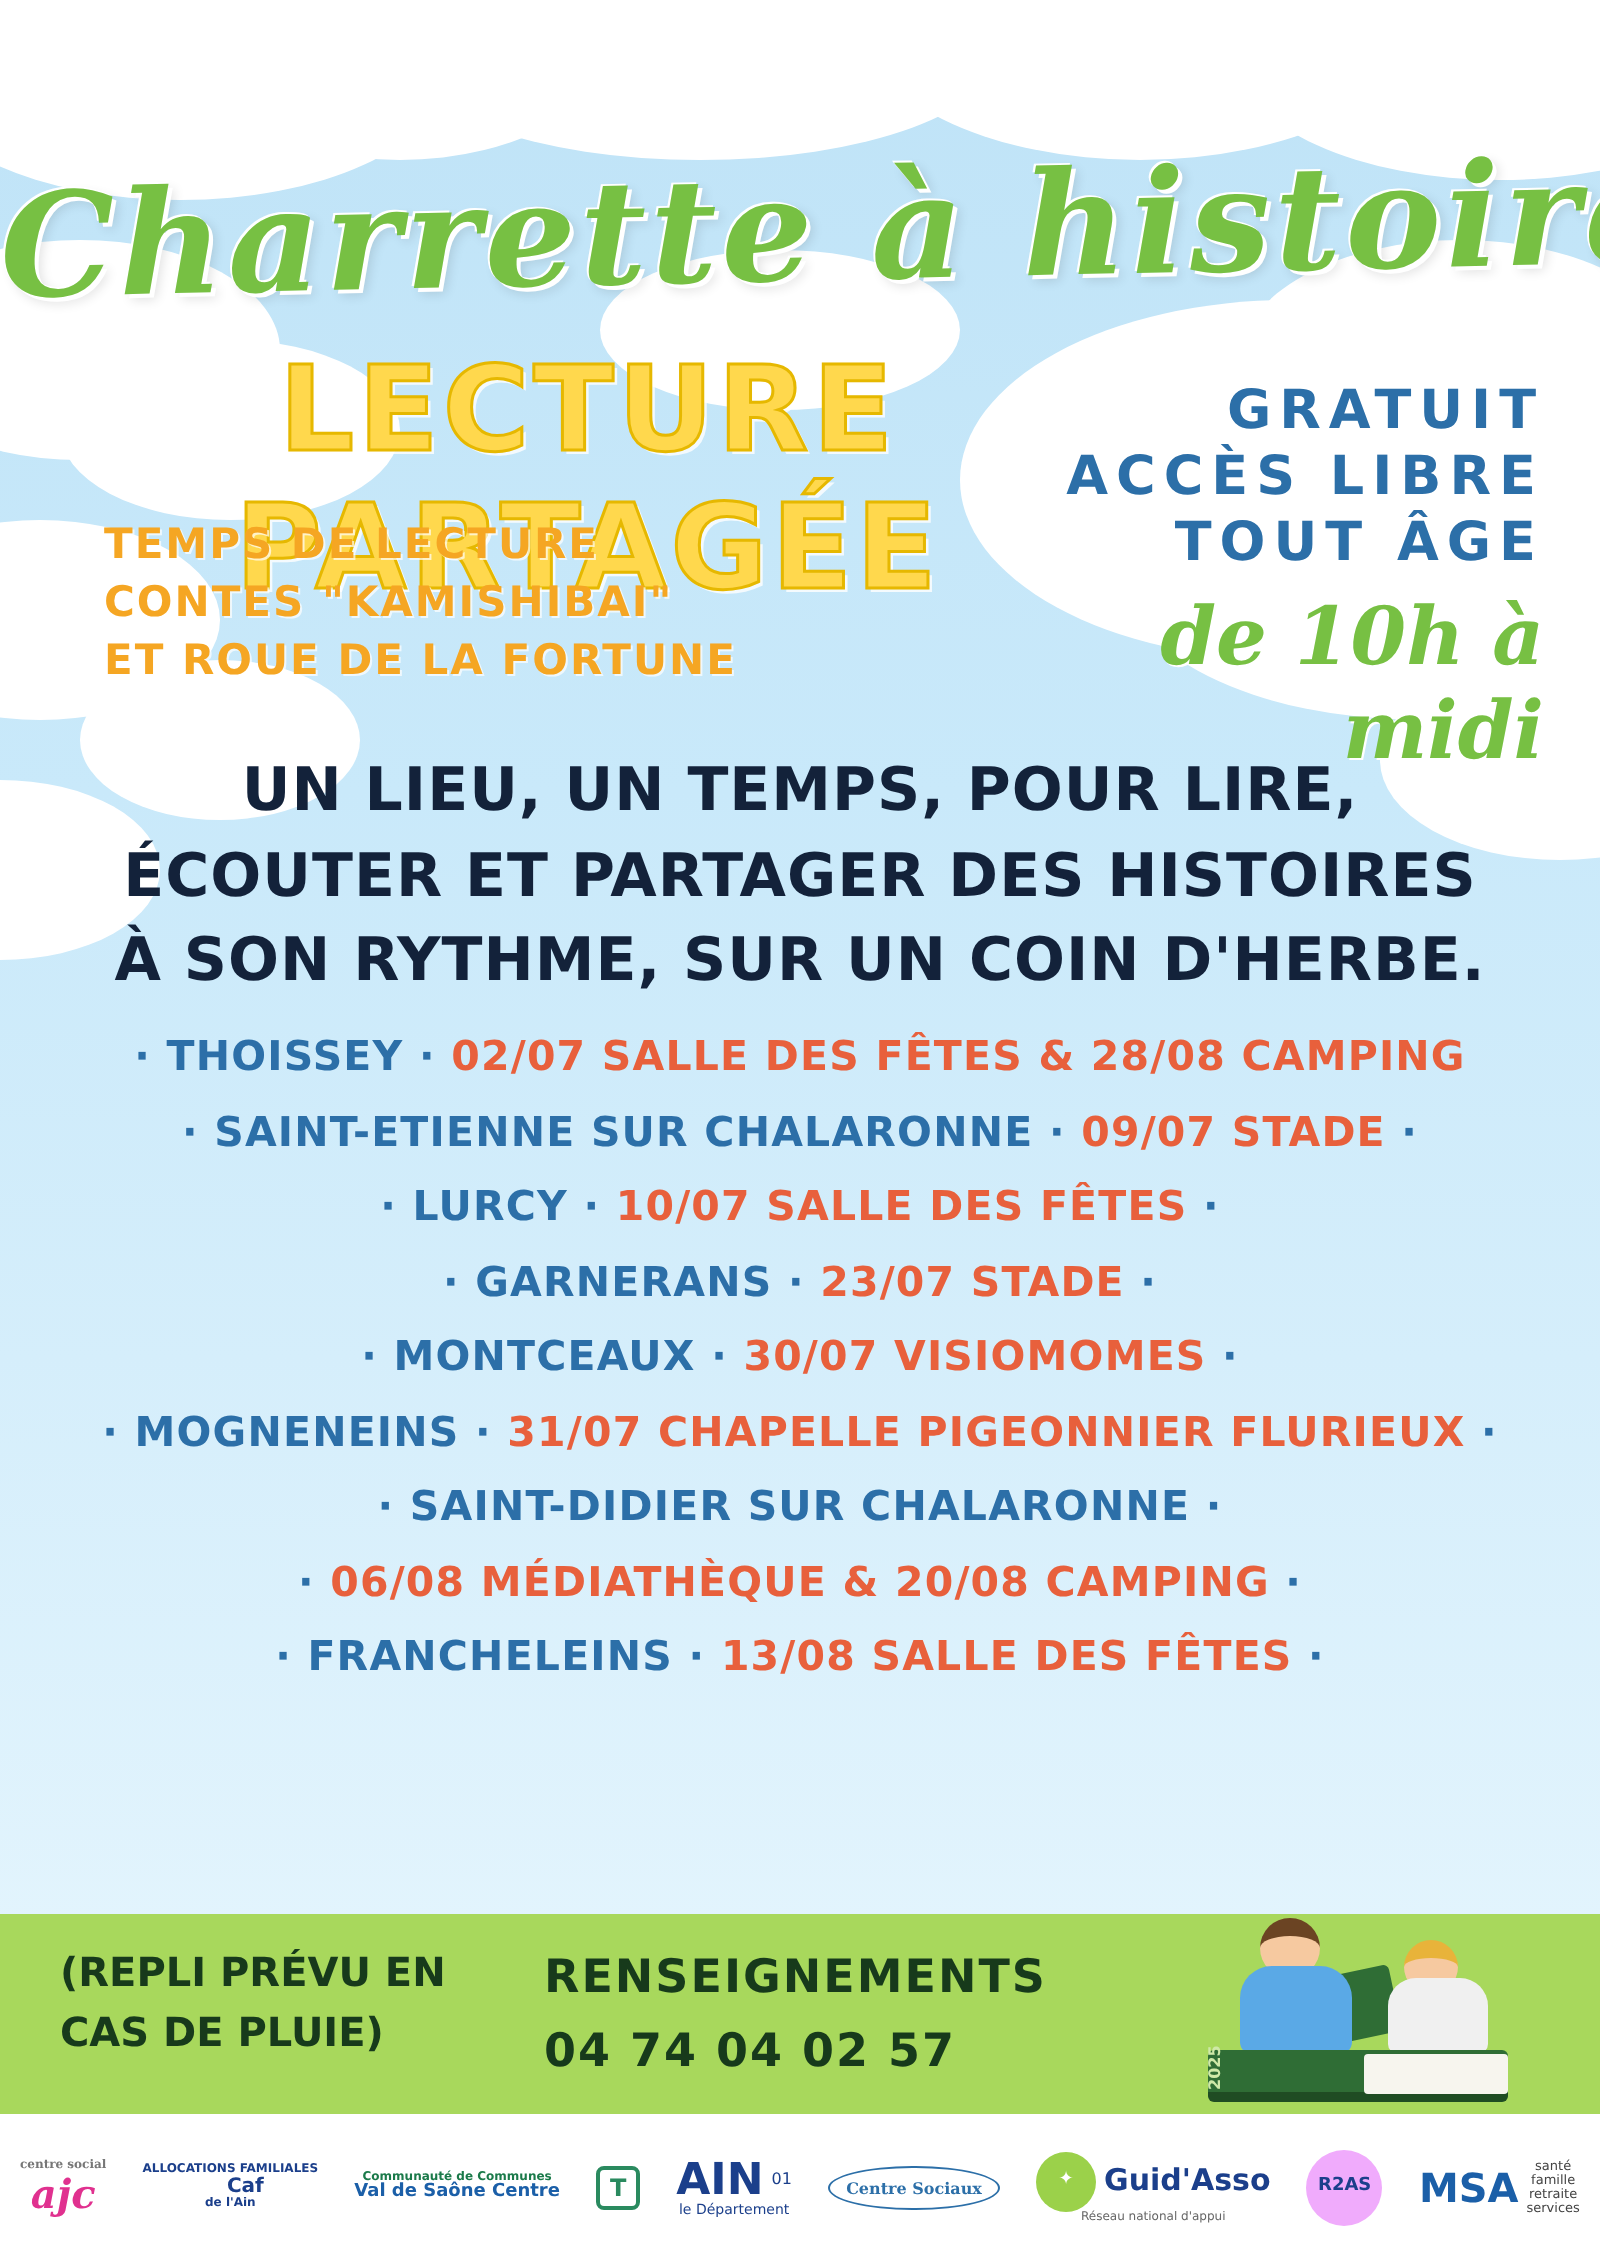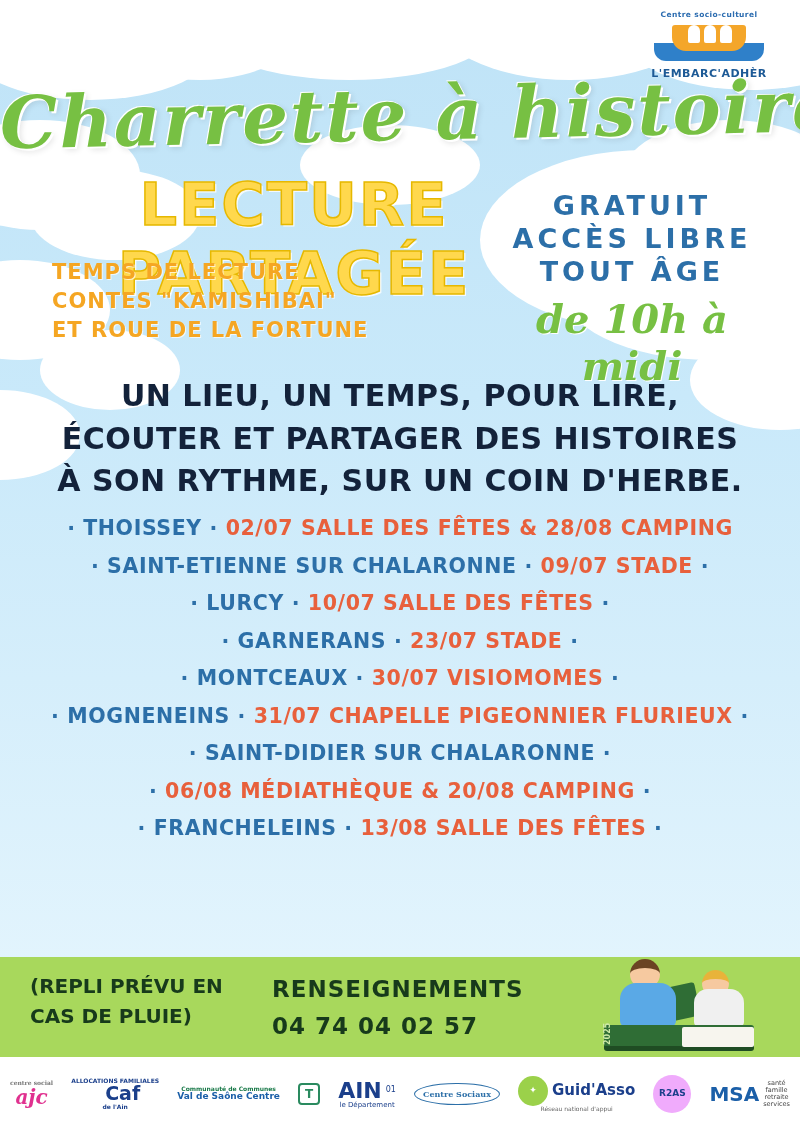"Centre socio-culturel" div.logo-box { html: <div> <div>Centre socio-culturel</div> <div> <div></div> <div></div> <div></div> <div></div> <div></div> </div> <div>L'EMBARC'ADHÈR</div> </div> -> none }
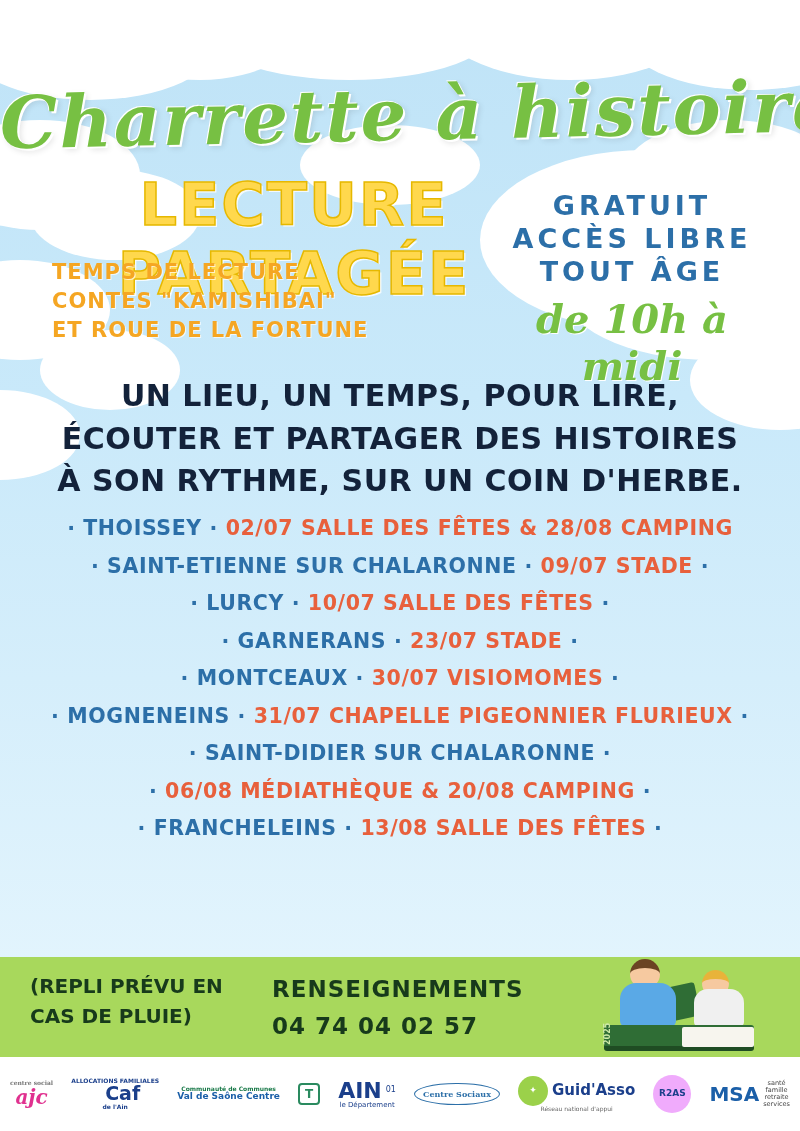"GRATUIT" .free-block { text-align: center -> right }
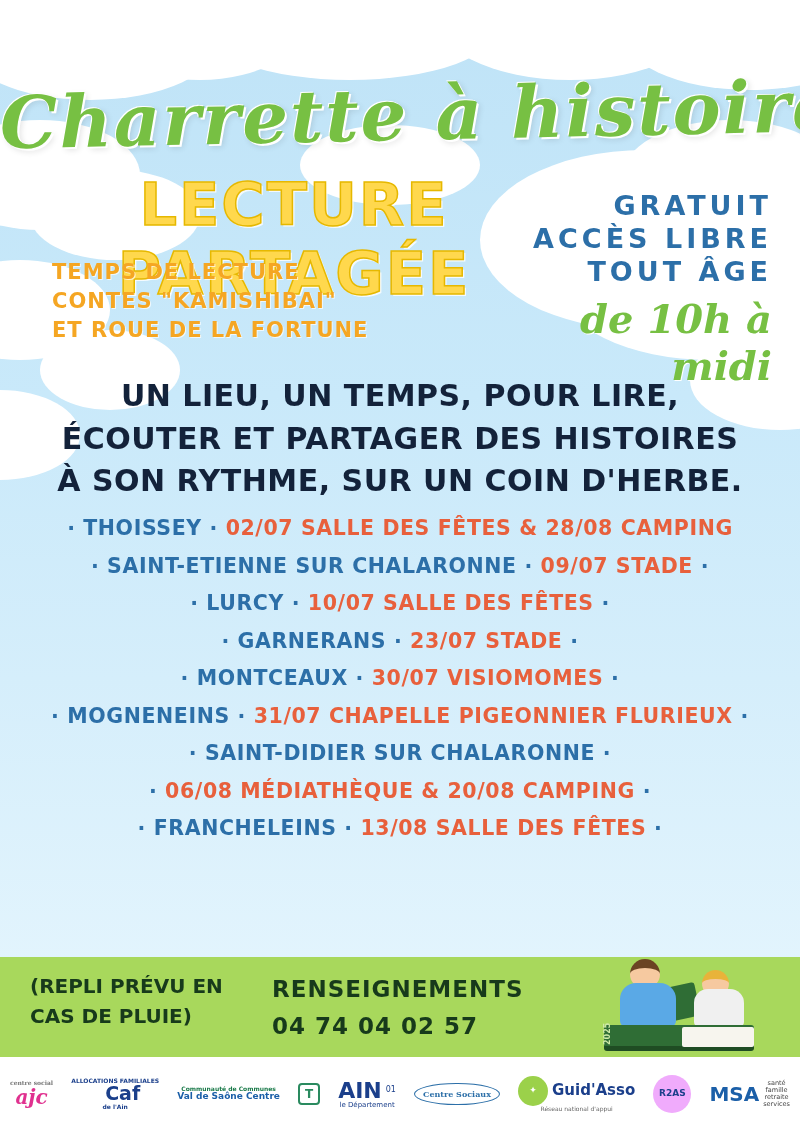"Caf" .li-caf .big { font-size: 19px -> 10px }
